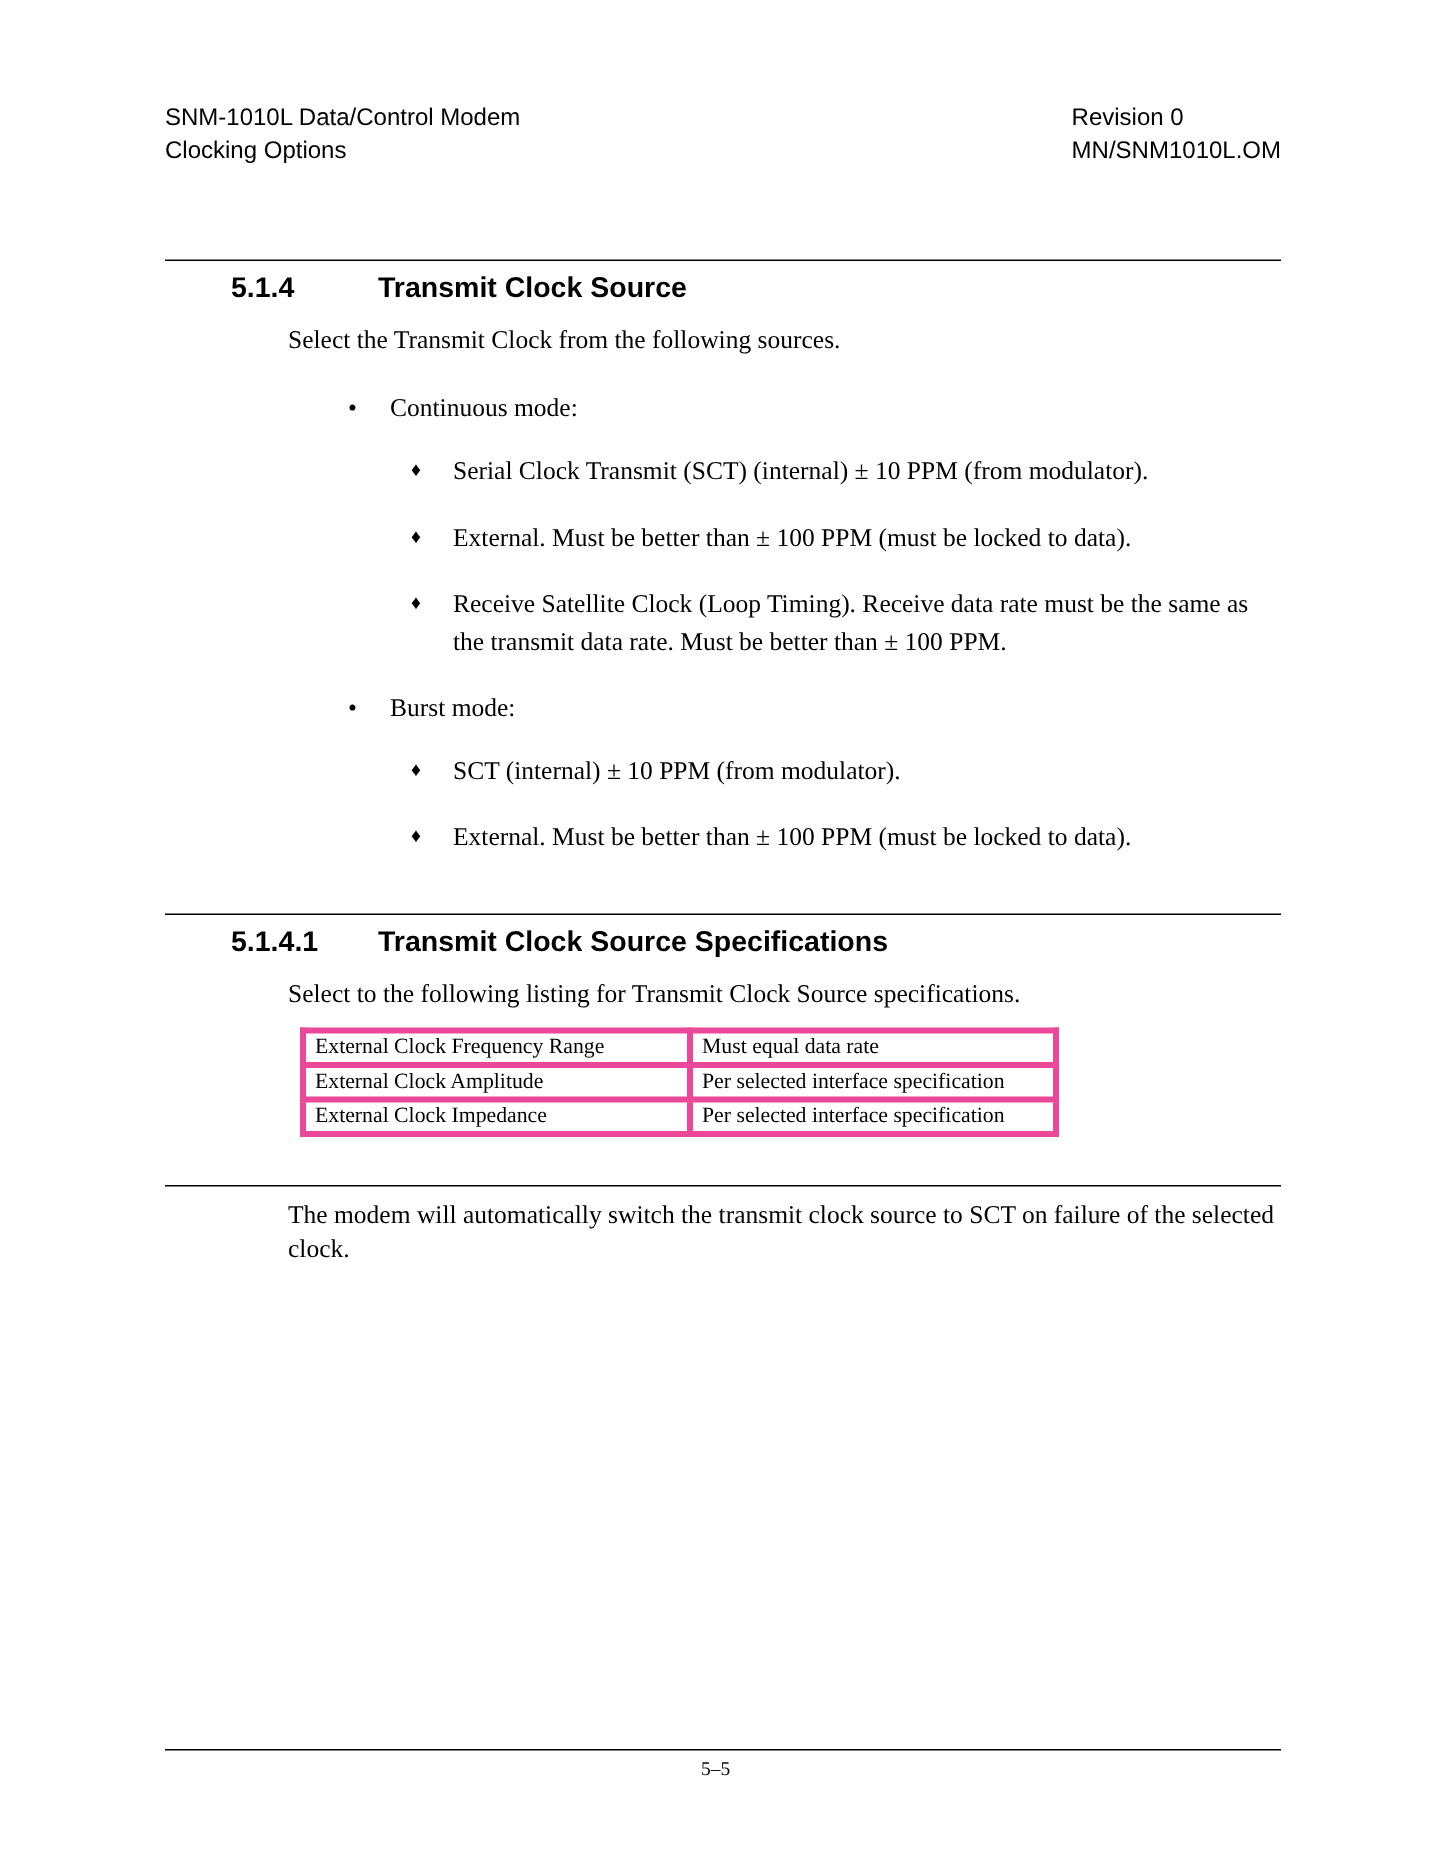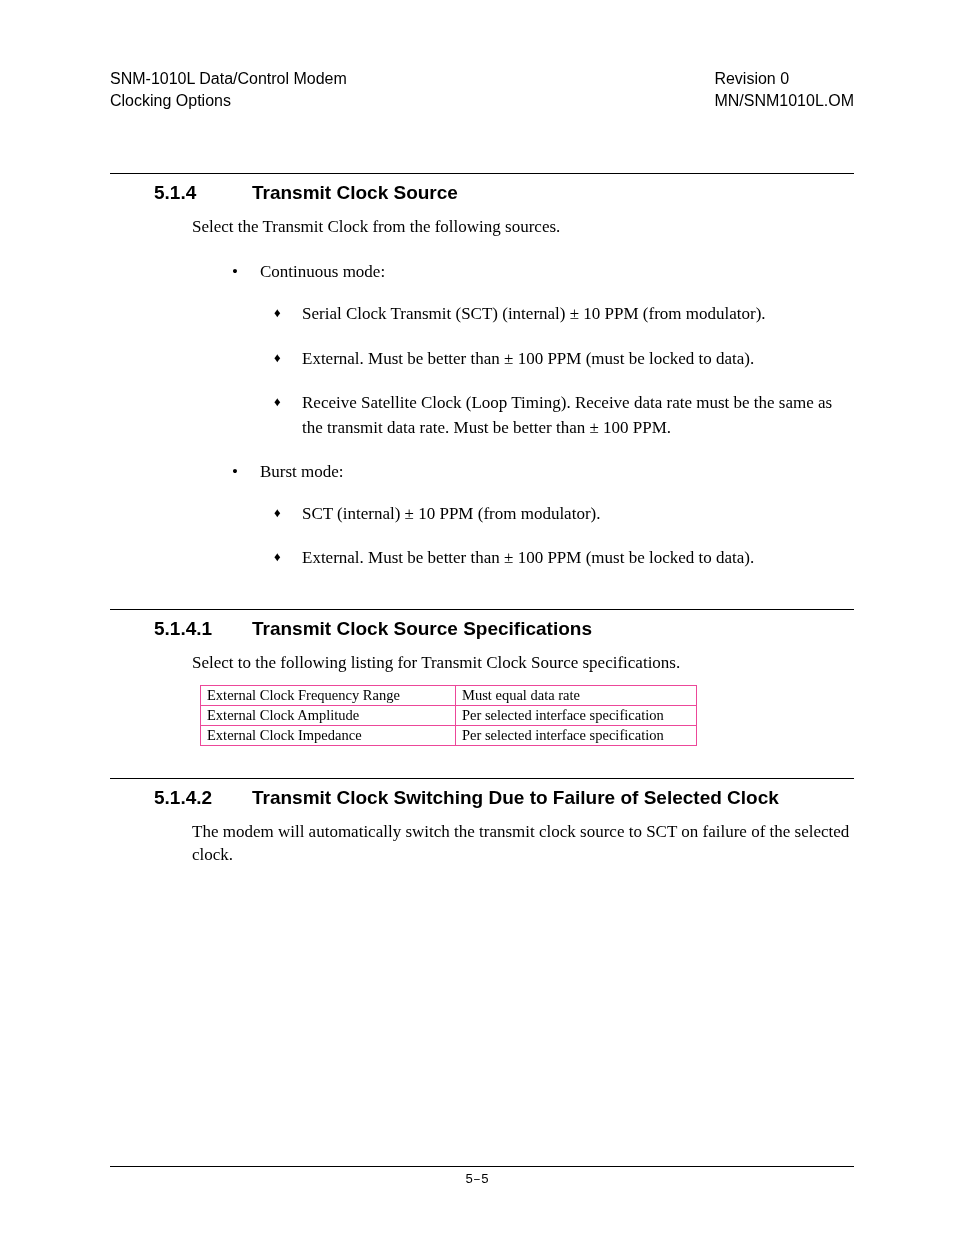"External Clock Frequency Range" table.spec td { border: 1px solid #ec4899 -> 4px solid #ec4899 }
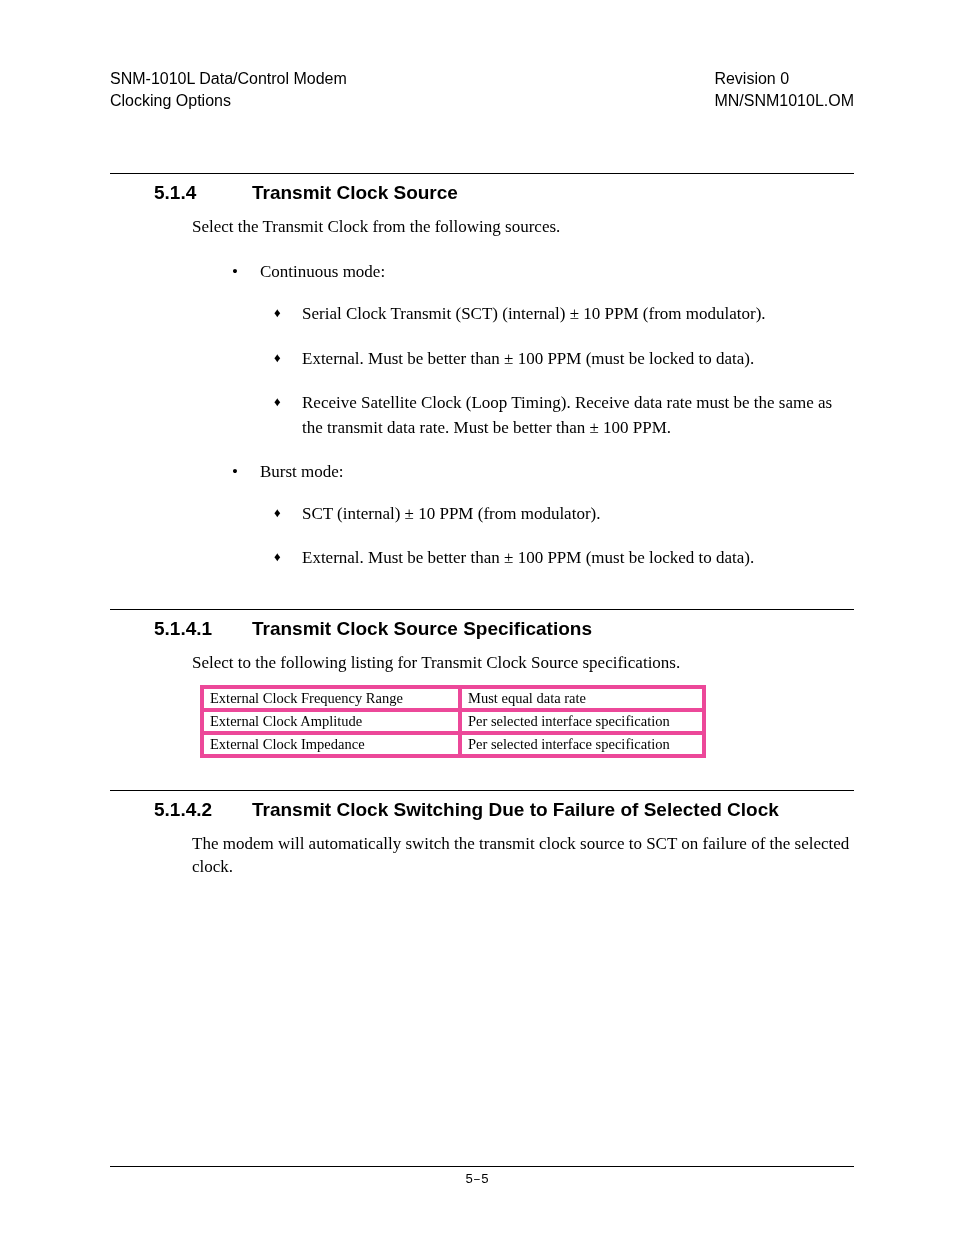"5.1.4.2" div.heading-row { html: <div> <span>5.1.4.2</span> <span>Transmit Clock Switching Due to Failure of Selected Clock</span> </div> -> none }
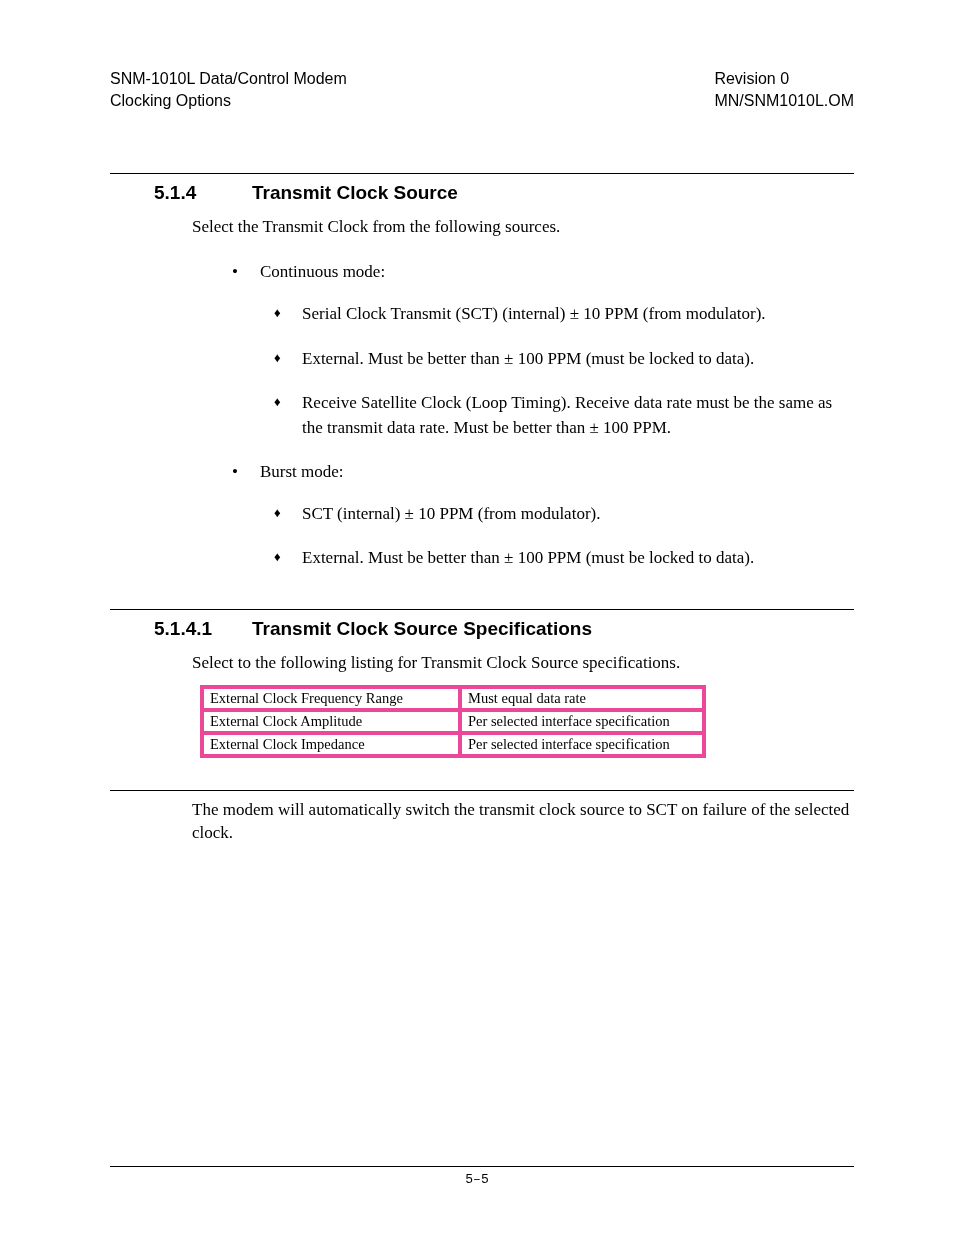"5–5" .footer-num { font-family: Liberation Mono, monospace -> Liberation Serif, serif }
